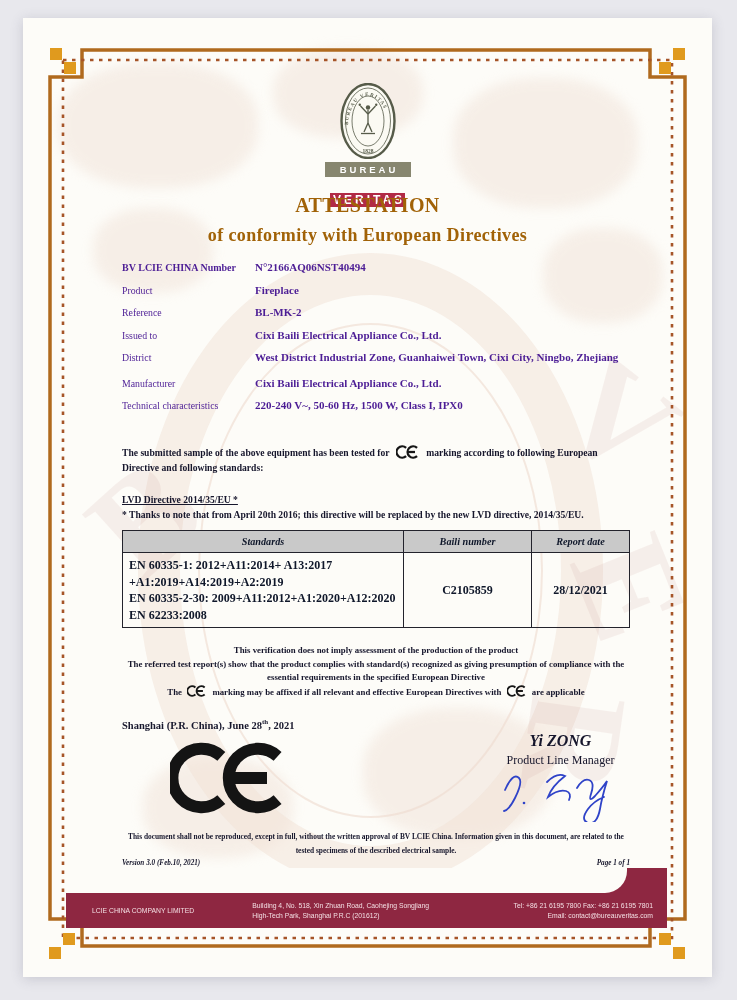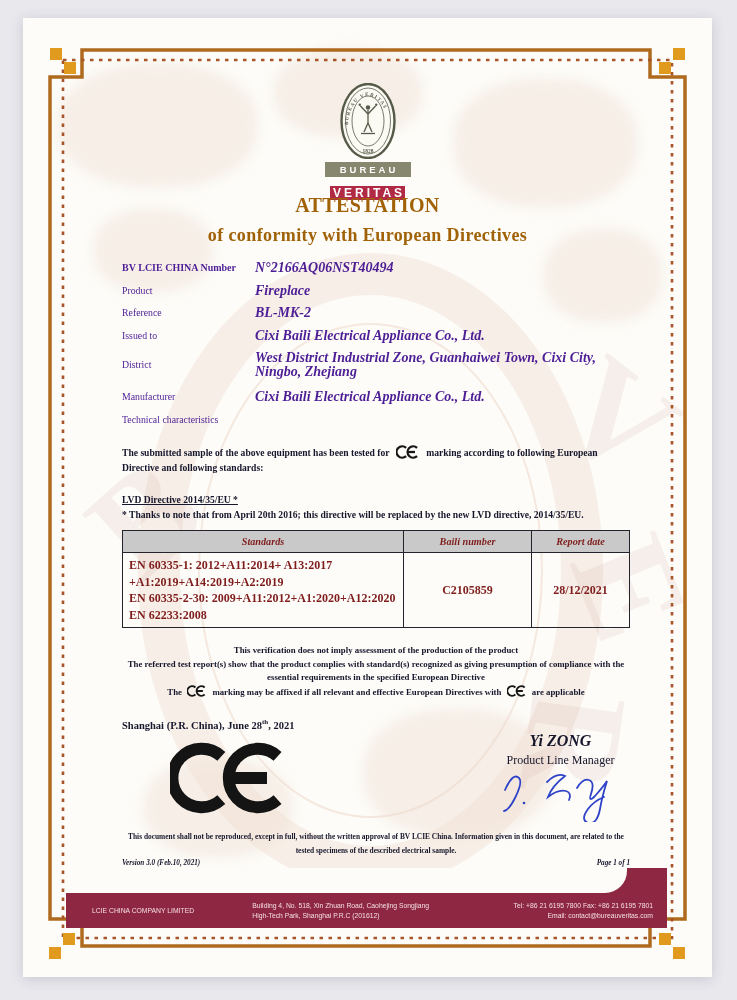"BUREAU" .bureau-bar,.veritas-bar { margin: 3px auto 9px -> 3px auto 16px }
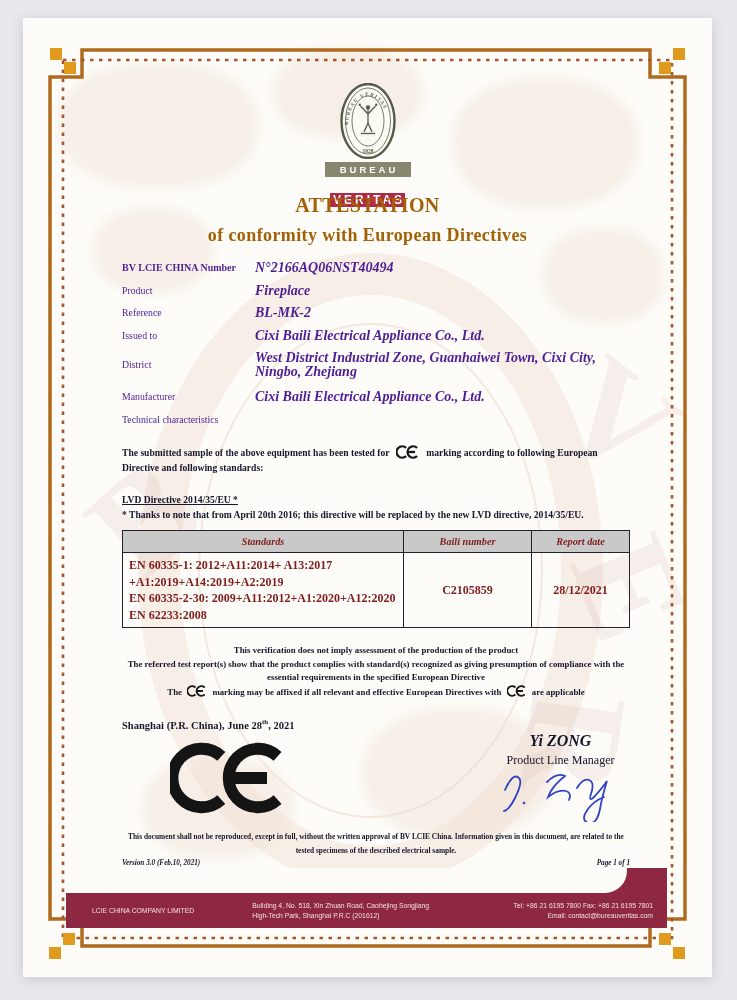"N°2166AQ06NST40494" .fvalue { font-size: 14px -> 11px; font-style: italic -> none }
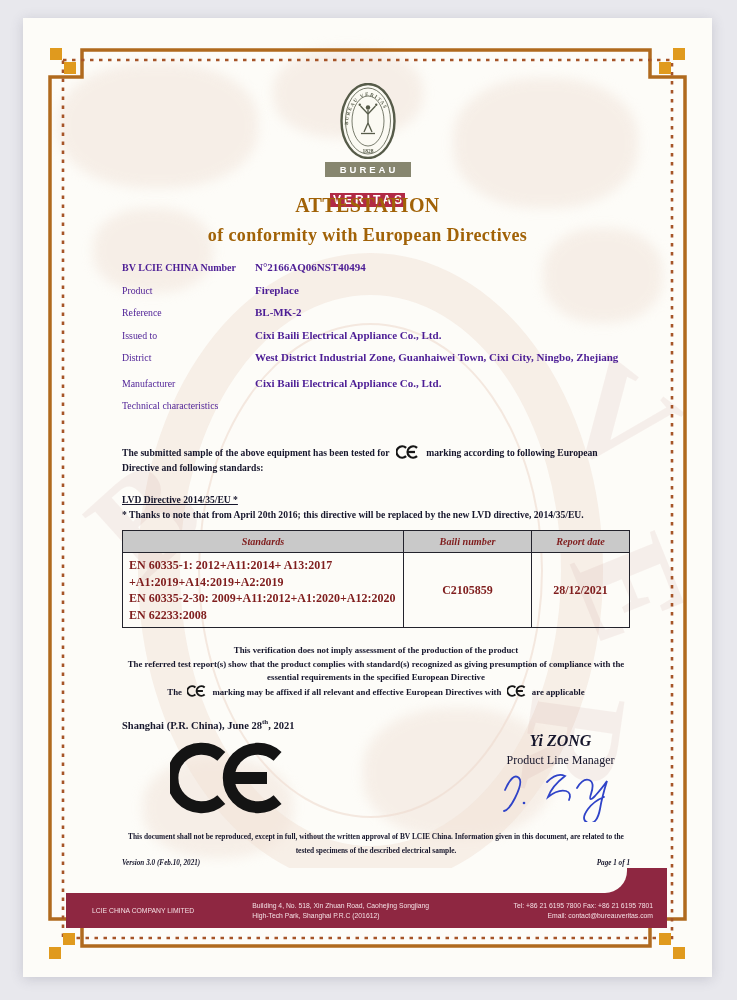"220-240 V~, 50-60 Hz, 1500" span.fvalue { html: none -> <span>220-240 V~, 50-60 Hz, 1500 W, Class I, IPX0</span> }
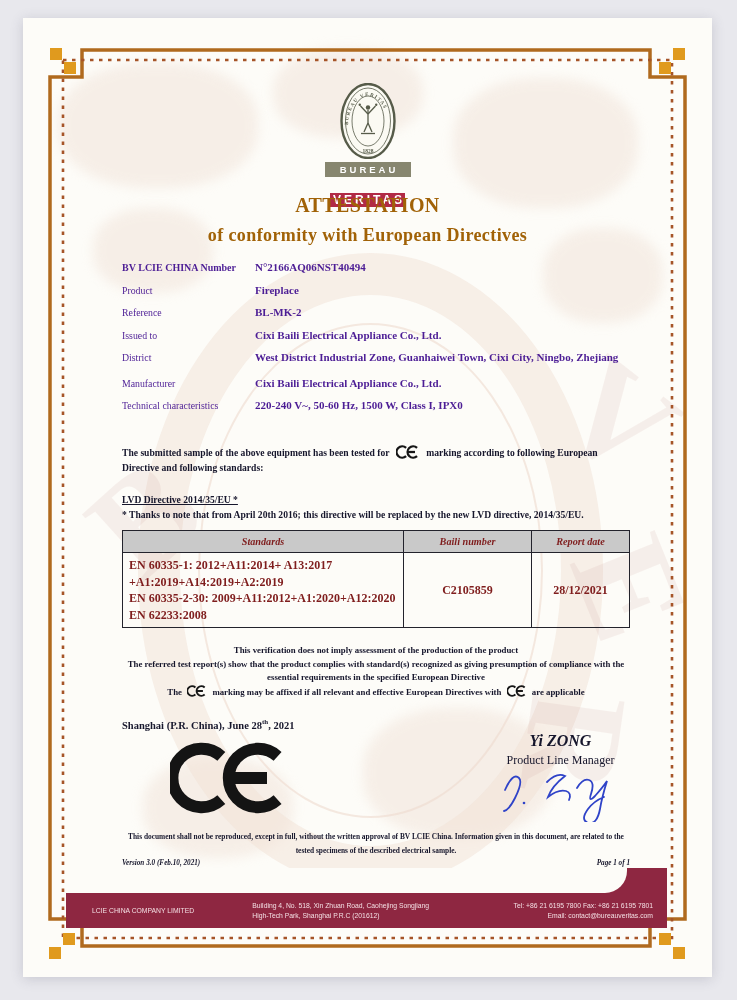"Standards" .stdtable { color: #7f1d1d -> #0f172a }
